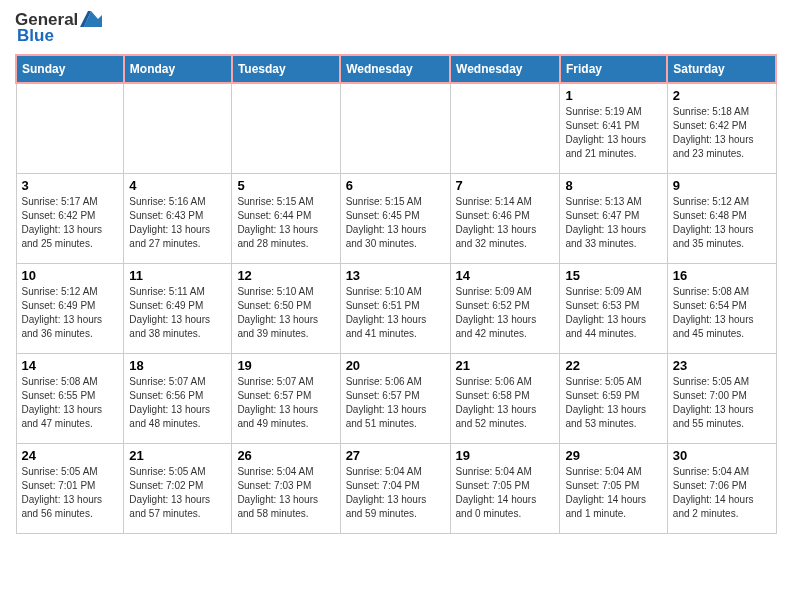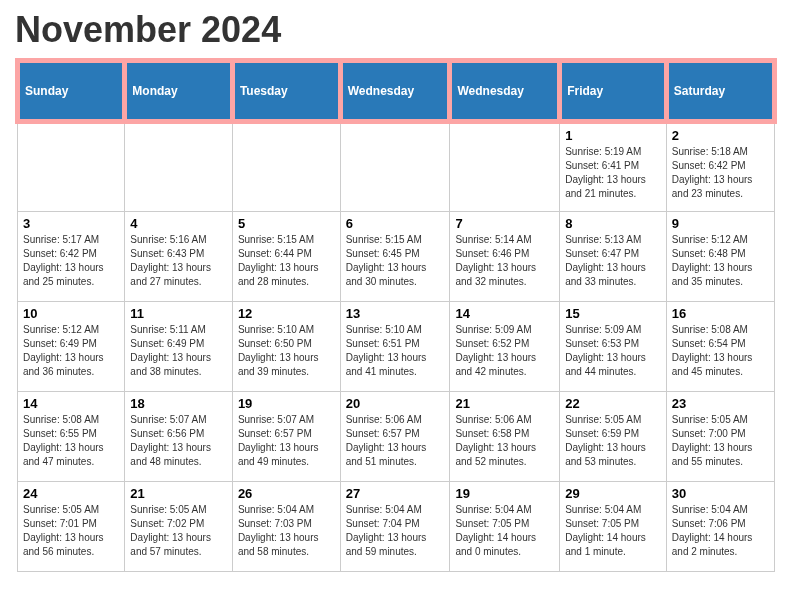"General" div.logo { html: none -> <div> <div> <span>General</span> <svg> <polygon></polygon> <polygon></polygon> </svg> </div> <span>Blue</span> </div> }
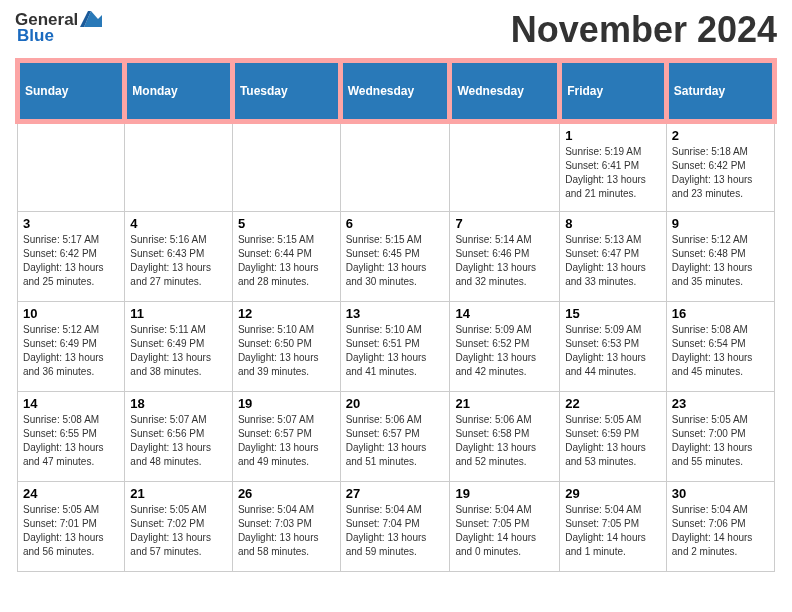"November 2024" div.month-title { html: <div>November 2024</div> -> none }
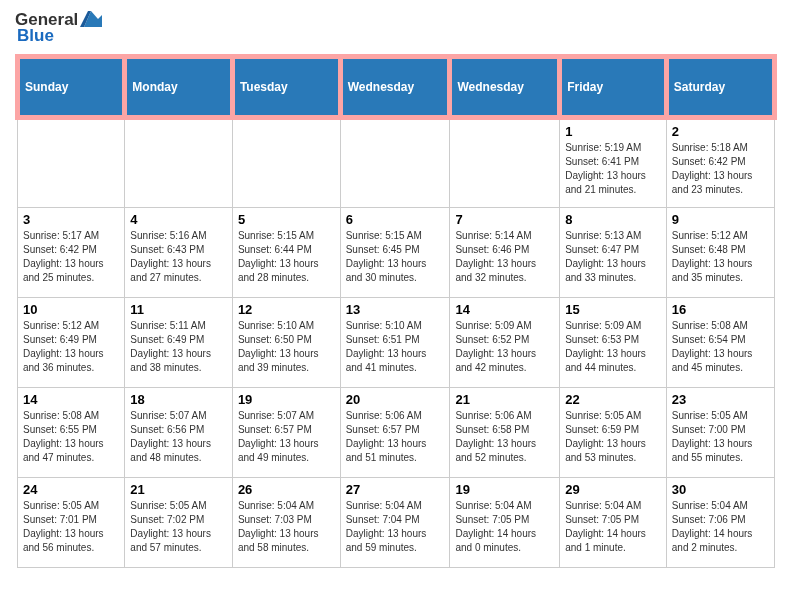"Sunday" thead tr th { border: 5px solid #fca5a5 -> 2px solid #fca5a5; padding: 21px 5px -> 6px 5px }
